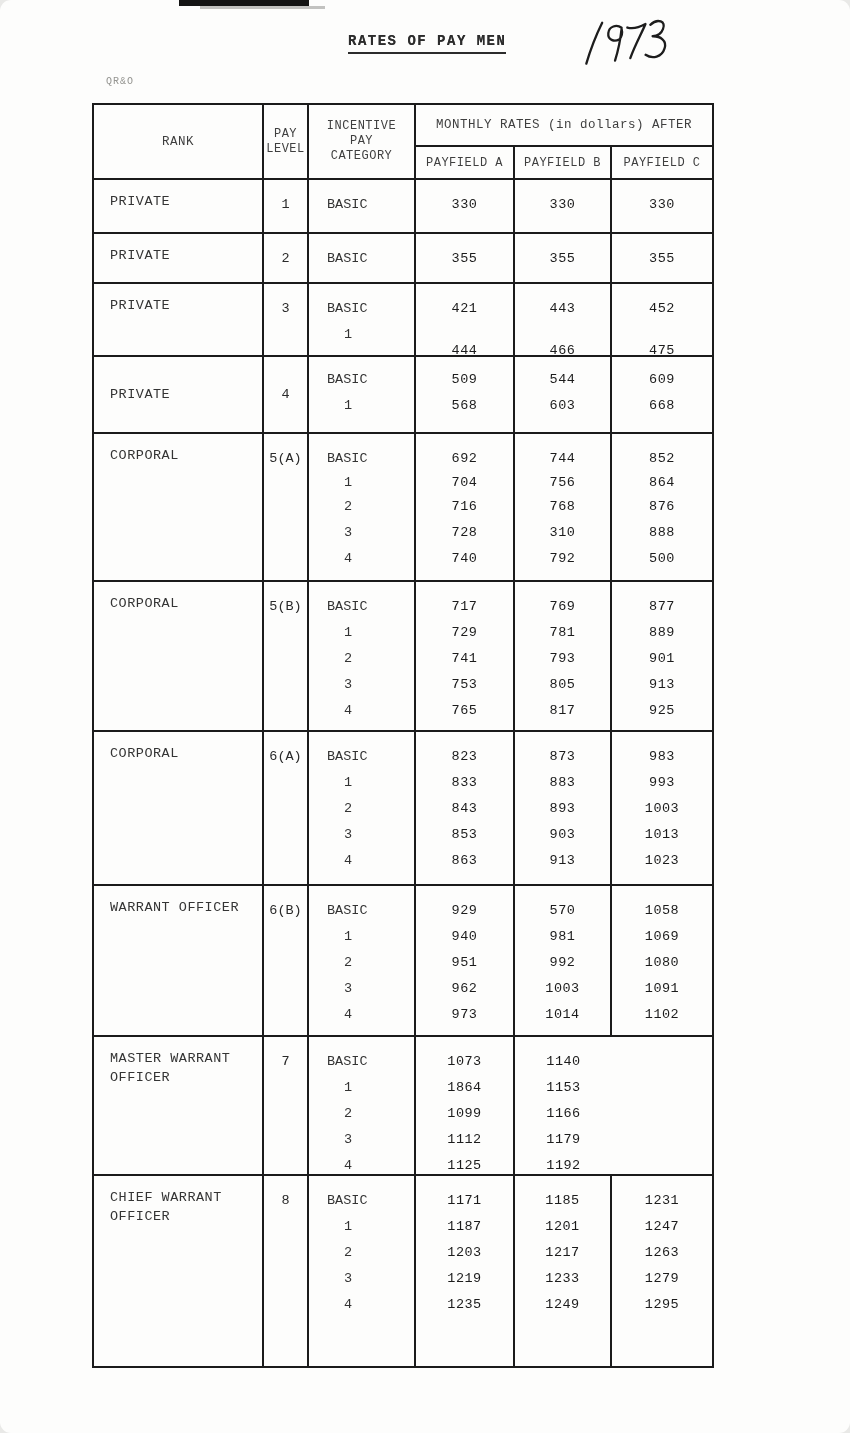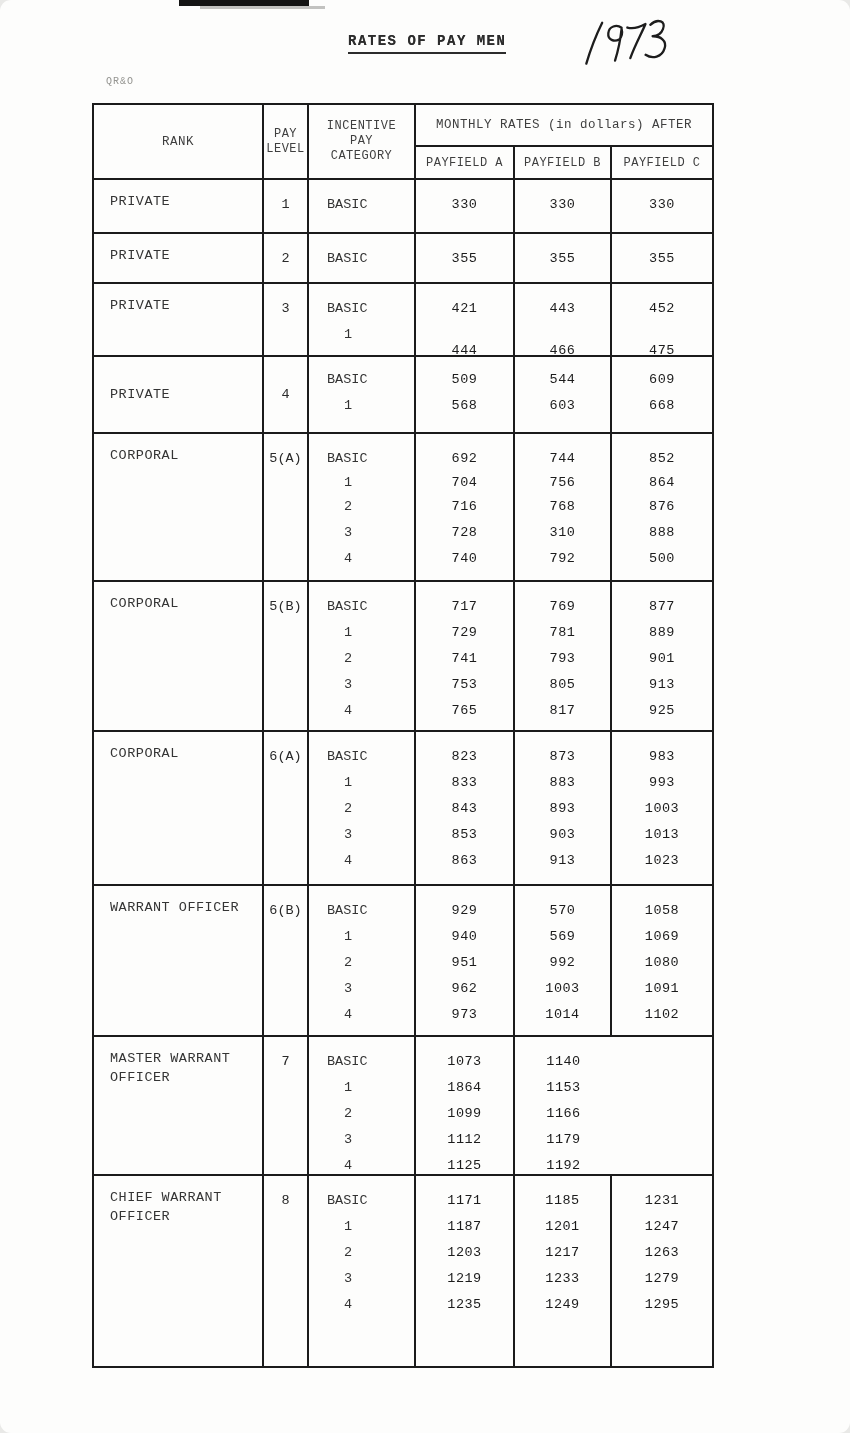"569" div.line { text: 569 -> 981 }
